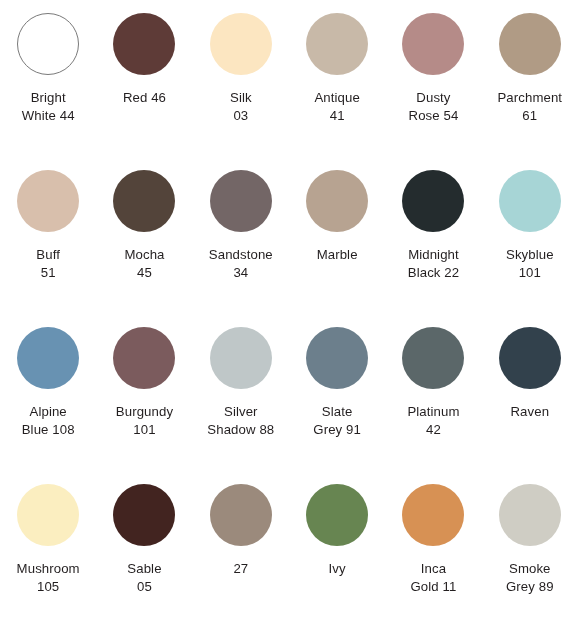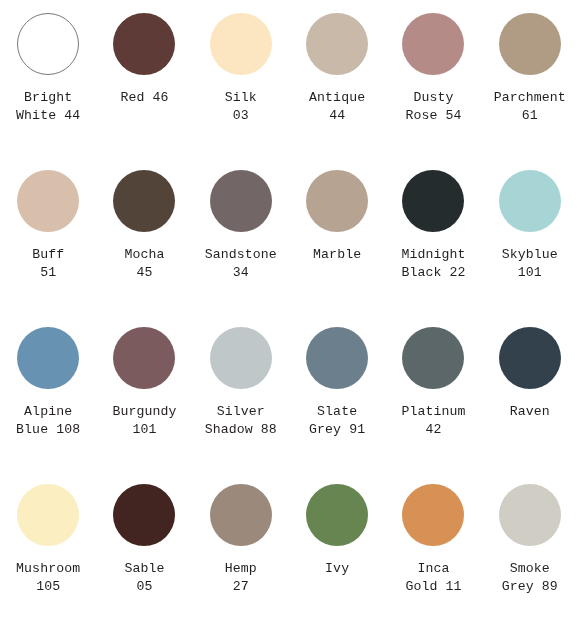"Bright" .swatch-cell { font-family: Liberation Mono, monospace -> none }
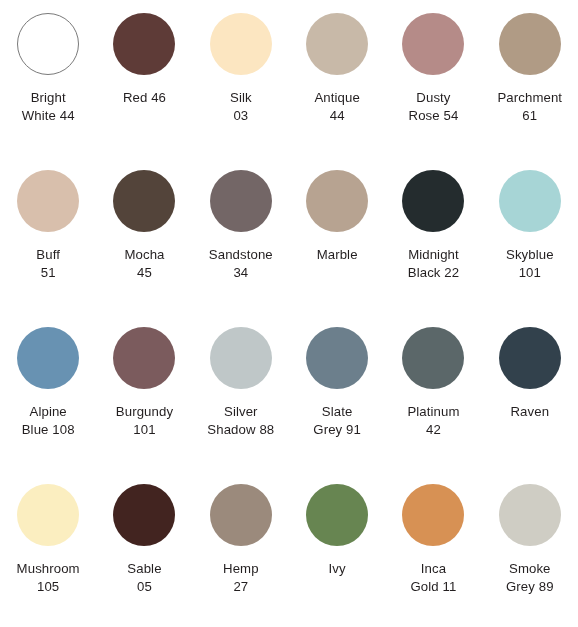"44" span.line { text: 44 -> 41 }
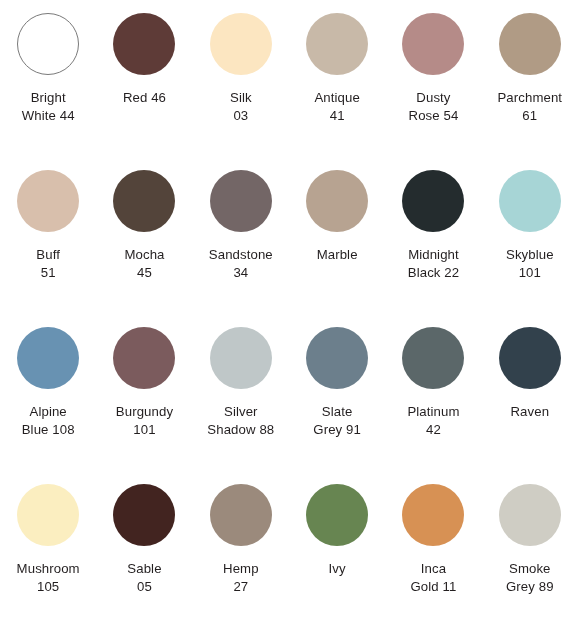"Hemp" span.line { html: <span>Hemp</span> -> none }
